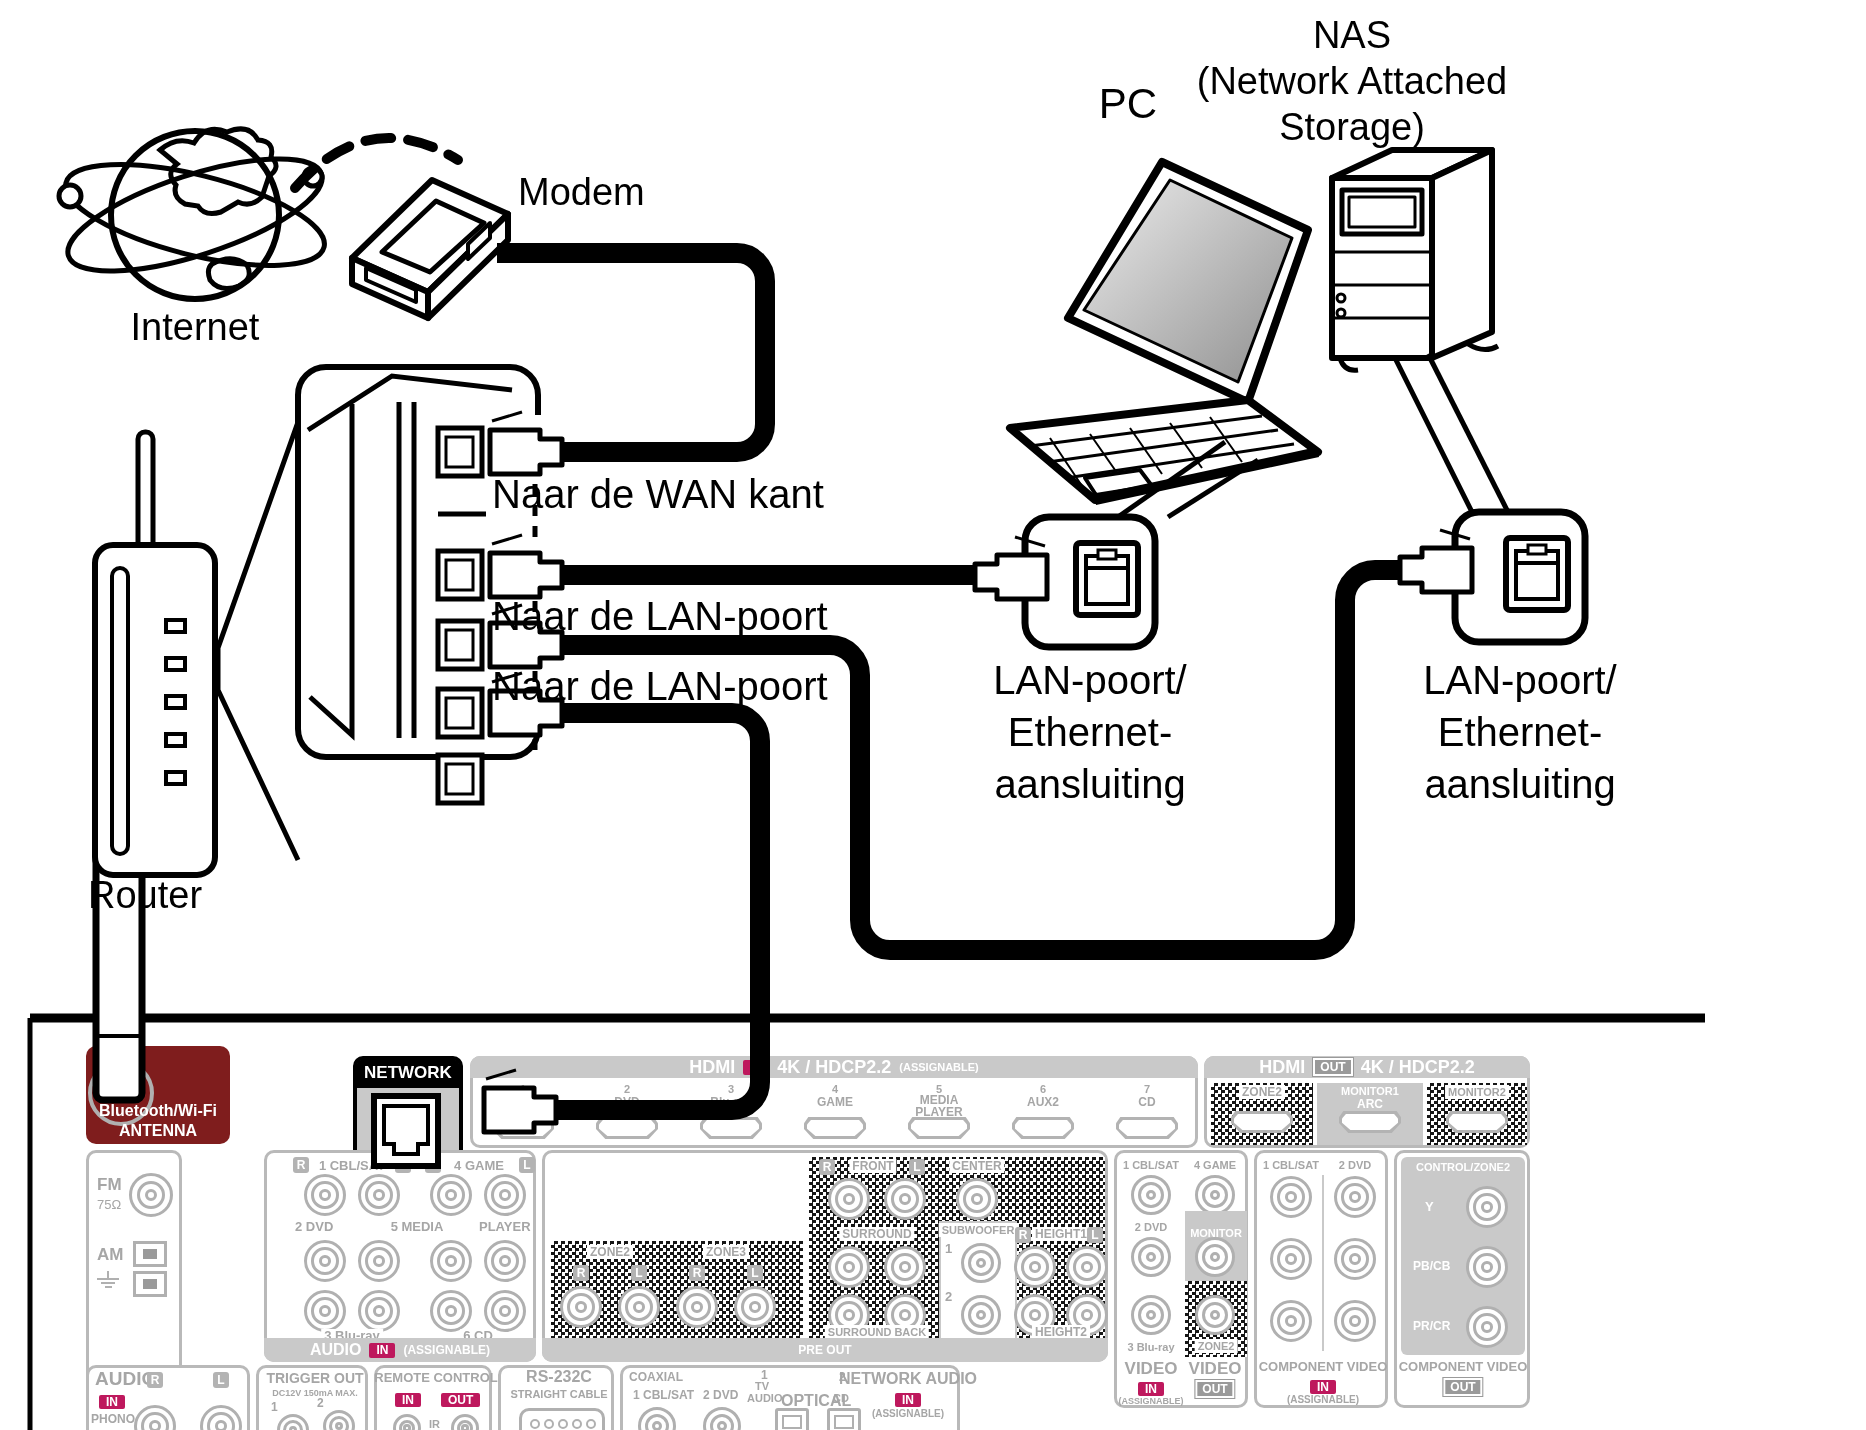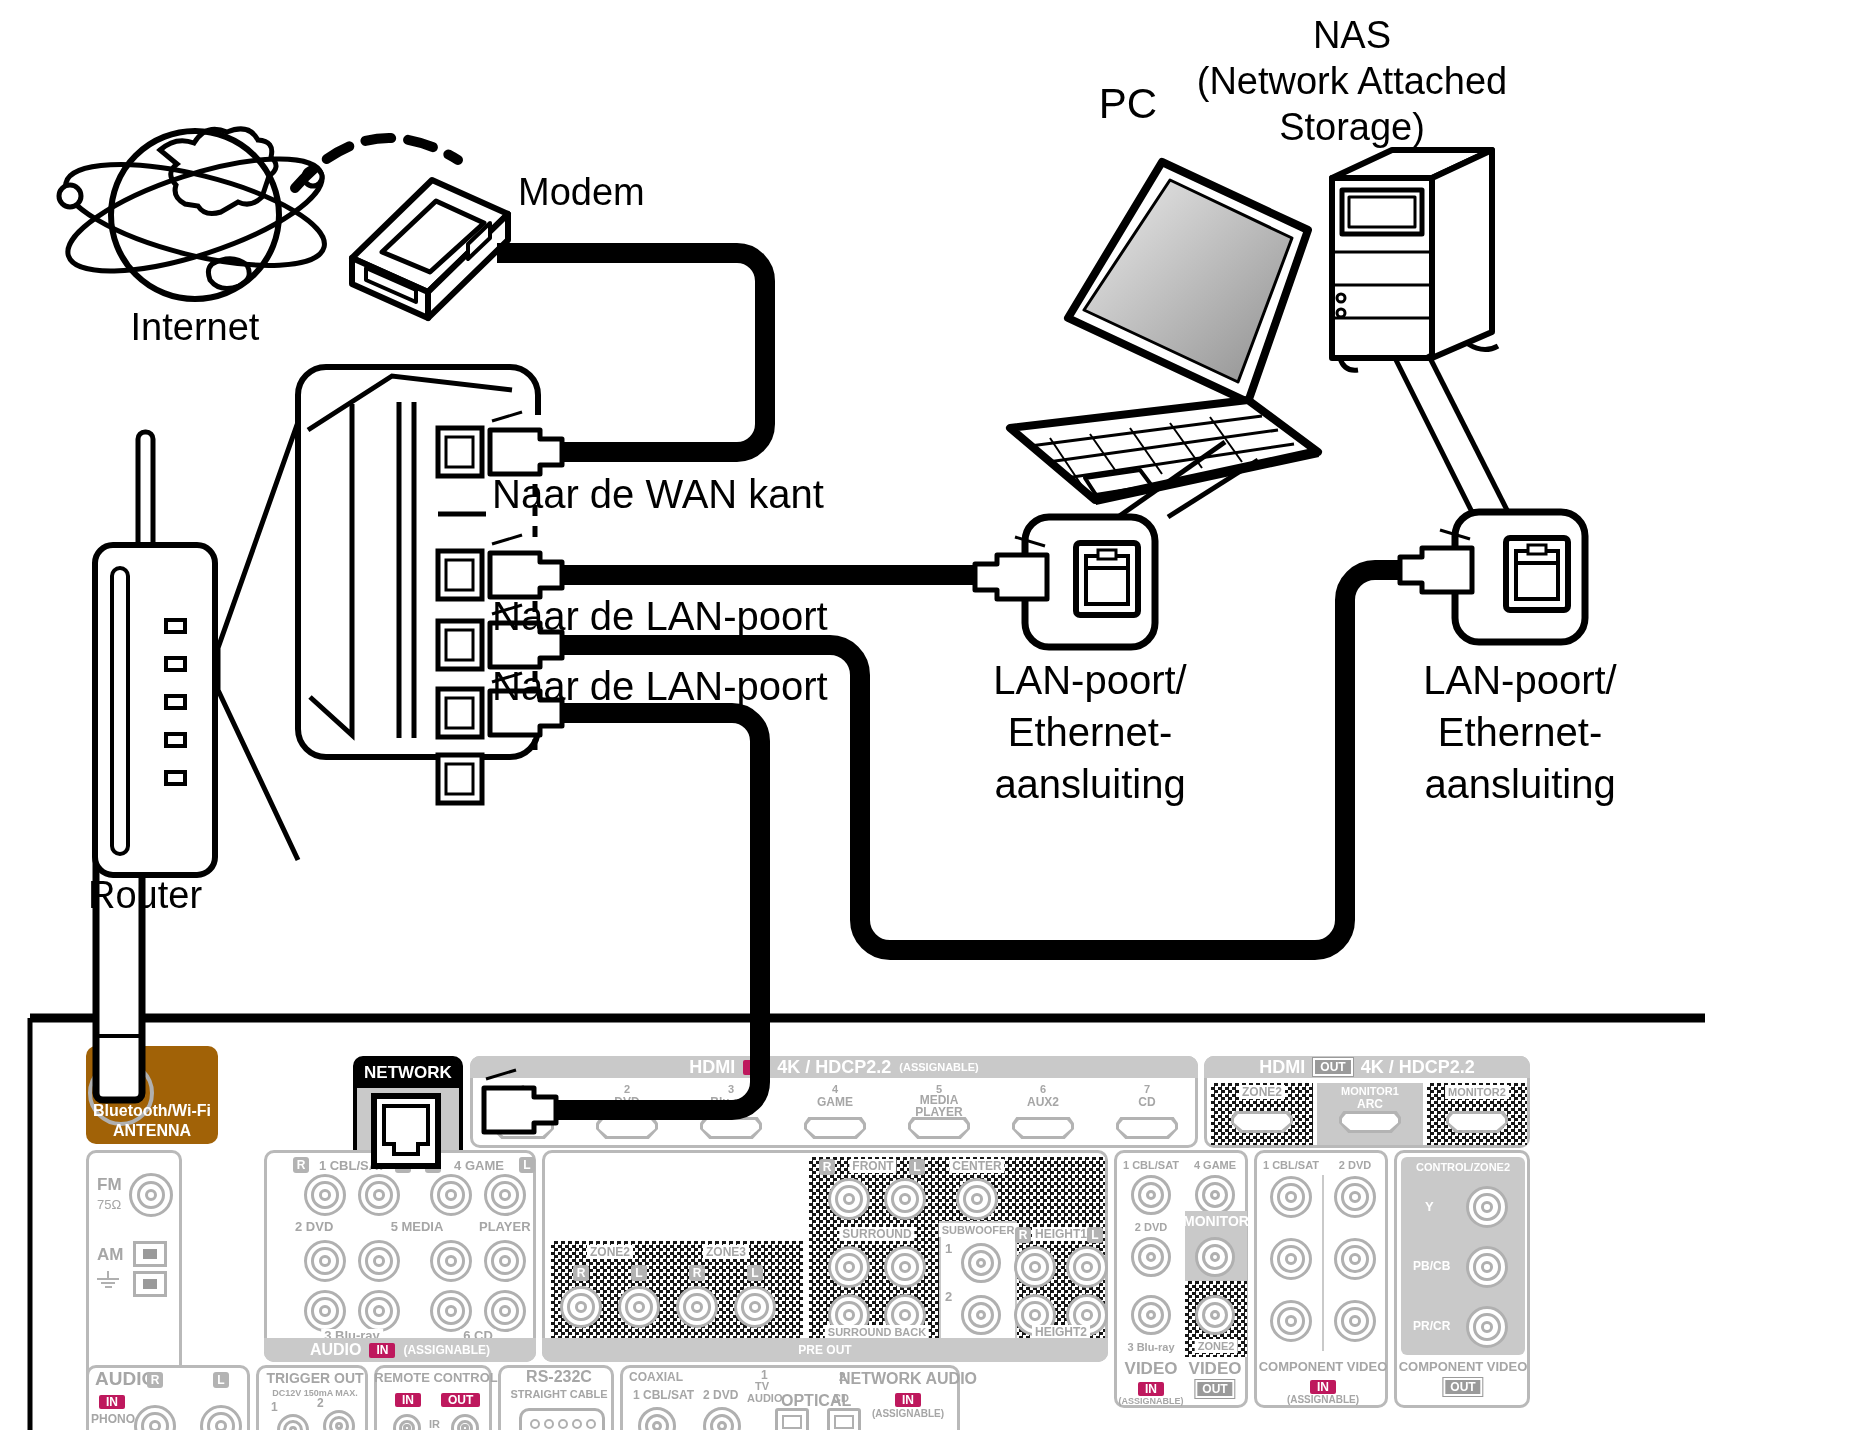"Bluetooth/Wi-Fi" div.abs { background: #a16207 -> #7f1d1d; width: 132px -> 144px }
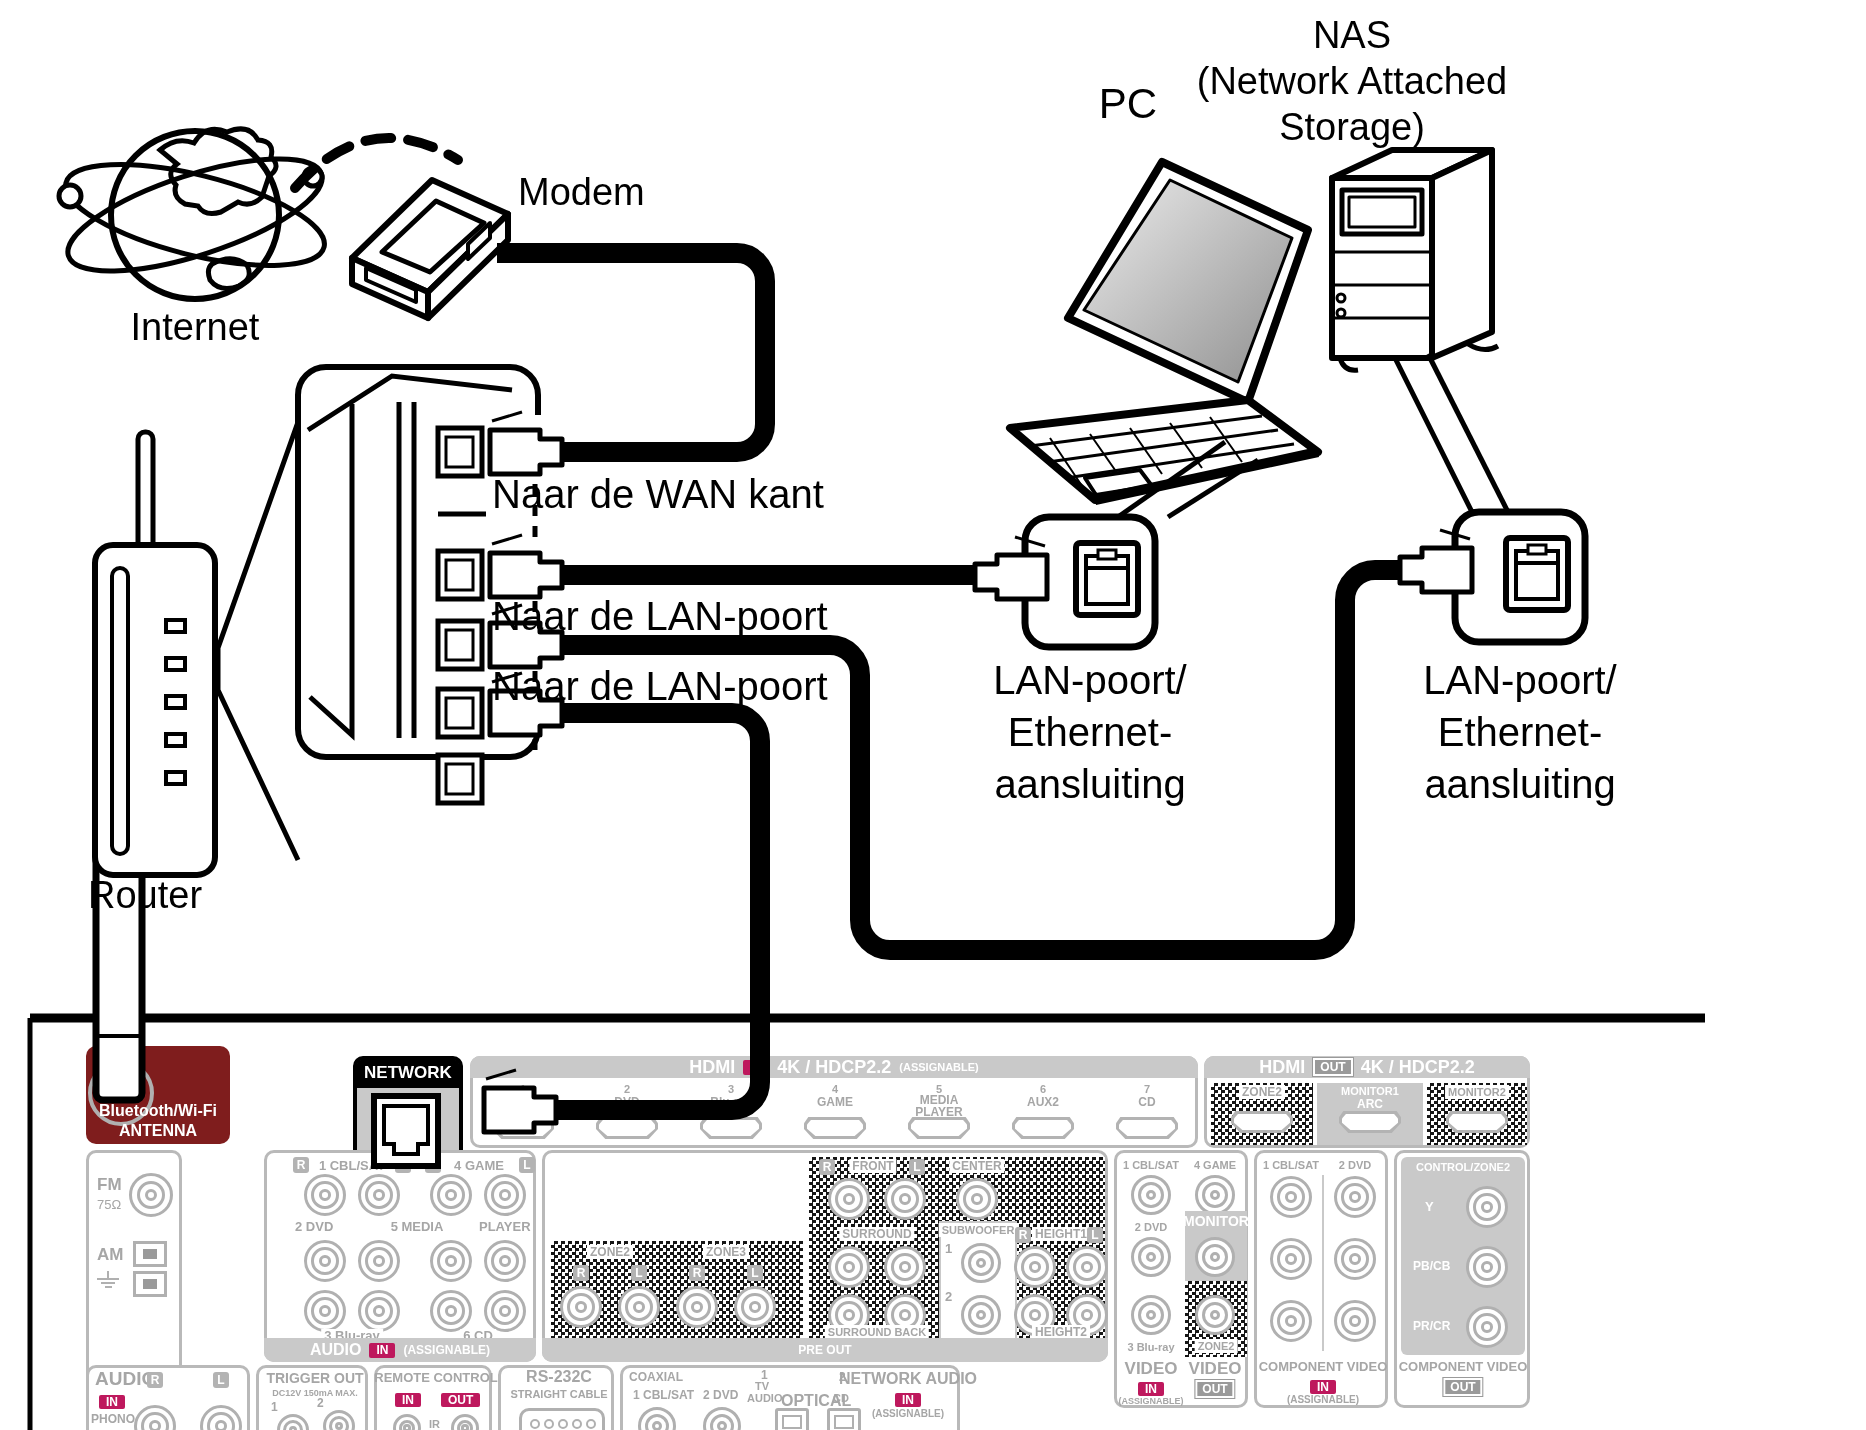"MONITOR" div.lbl { font-size: 14px -> 11px; top: 2px -> 16px }
